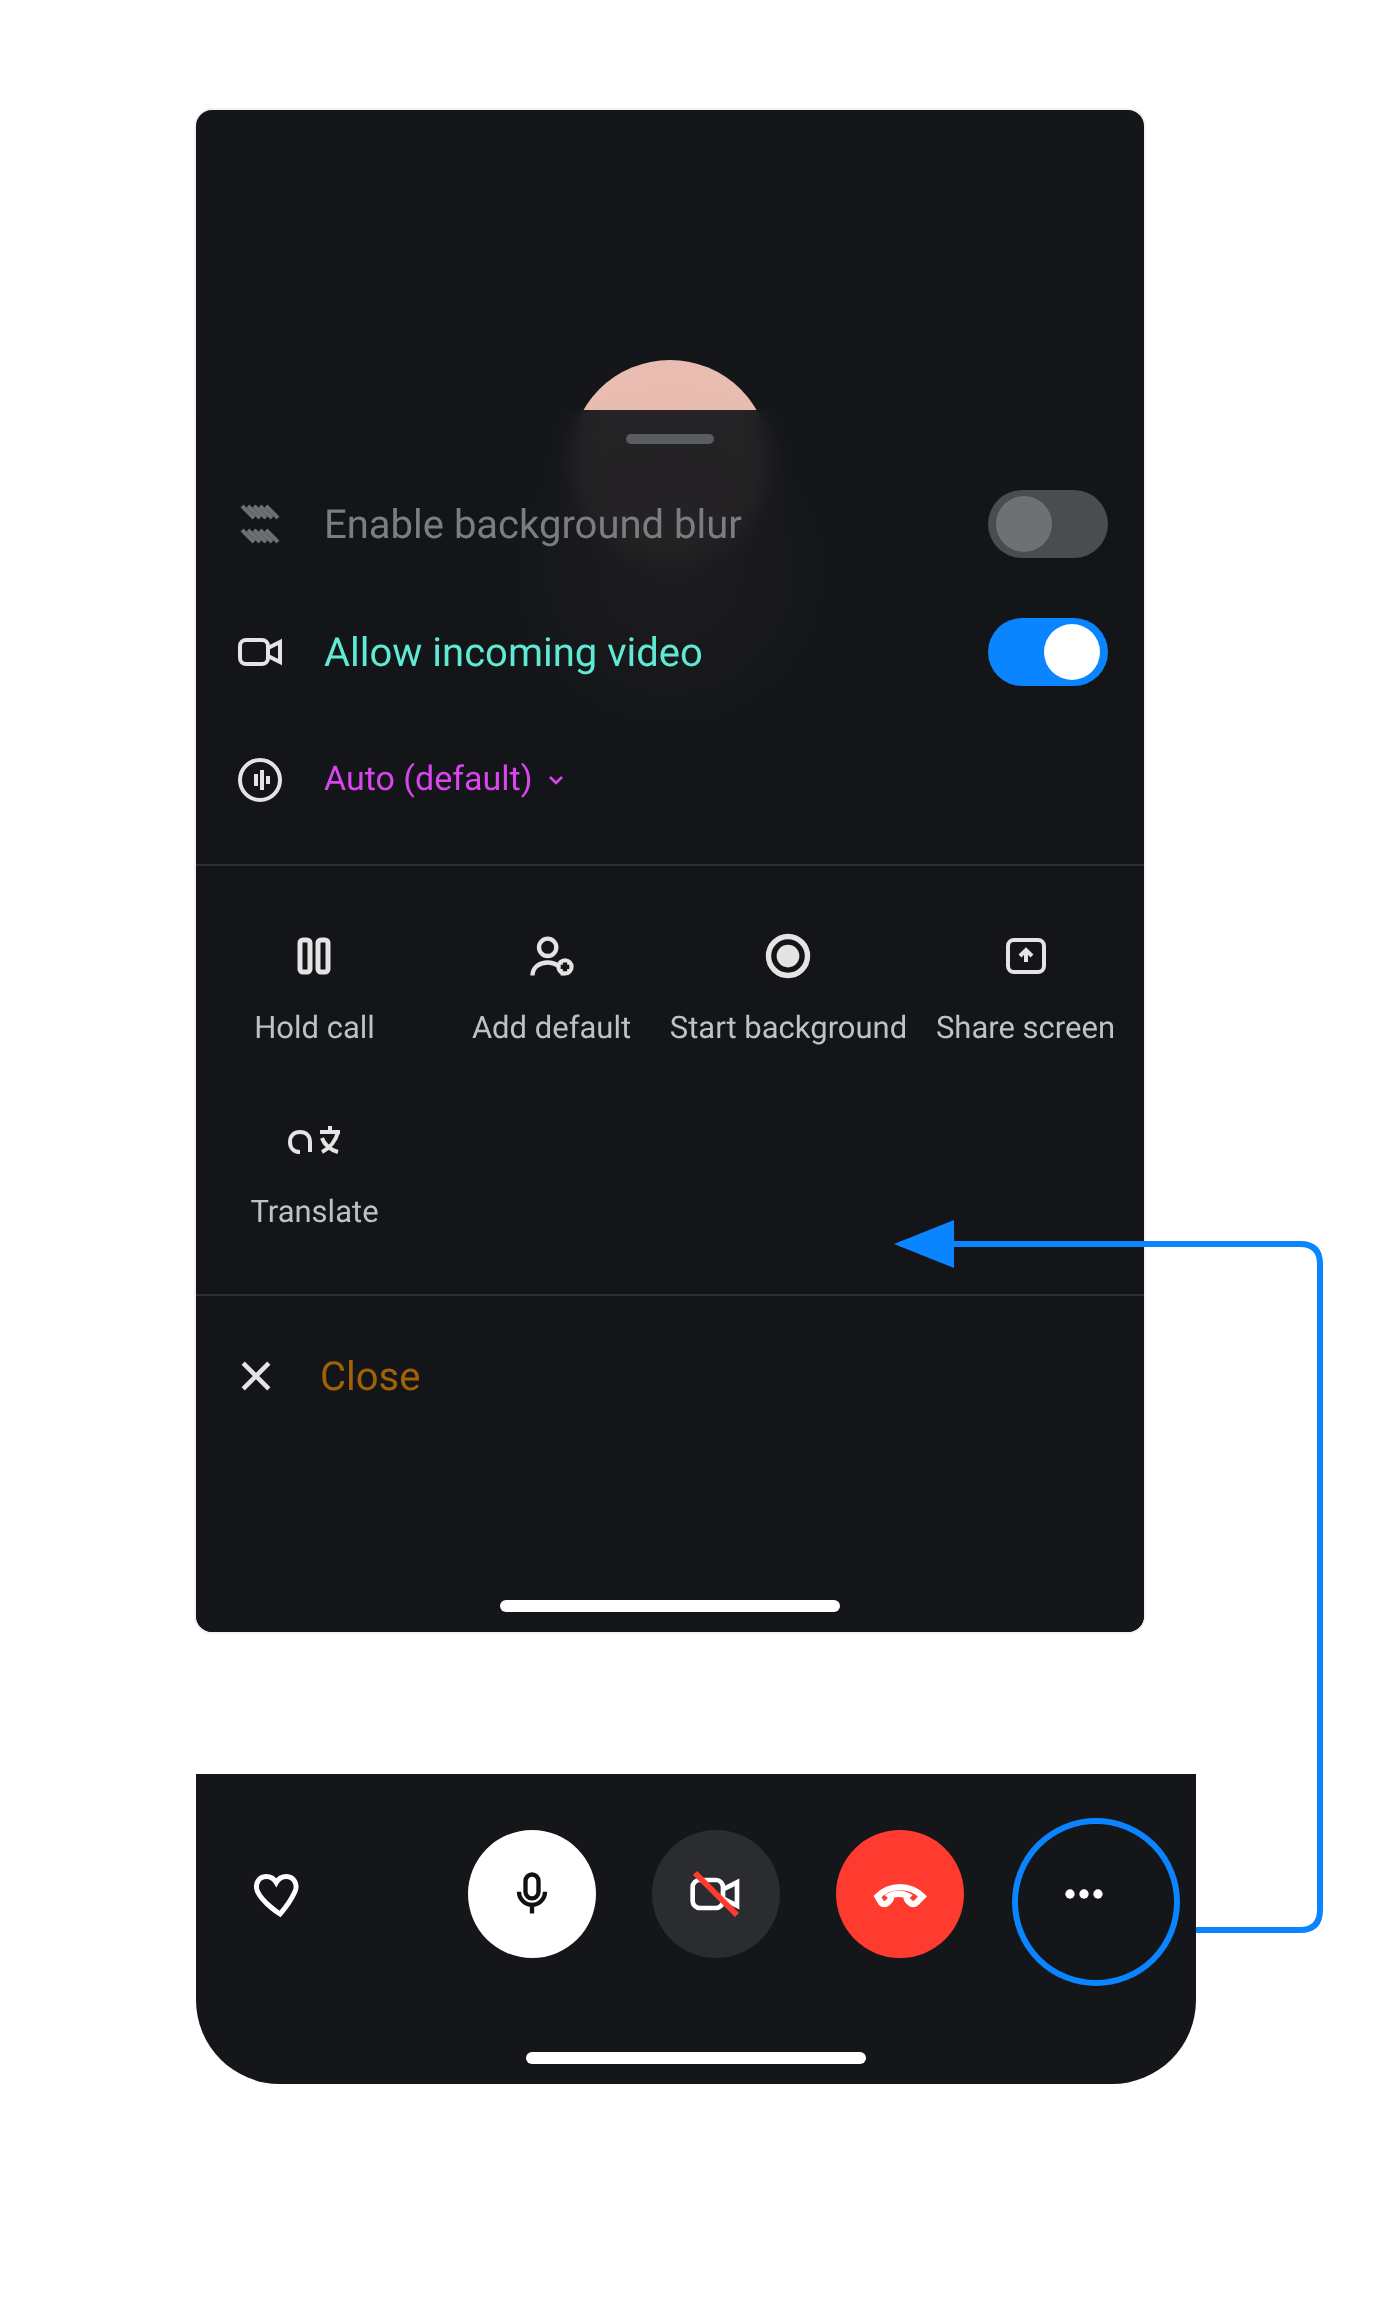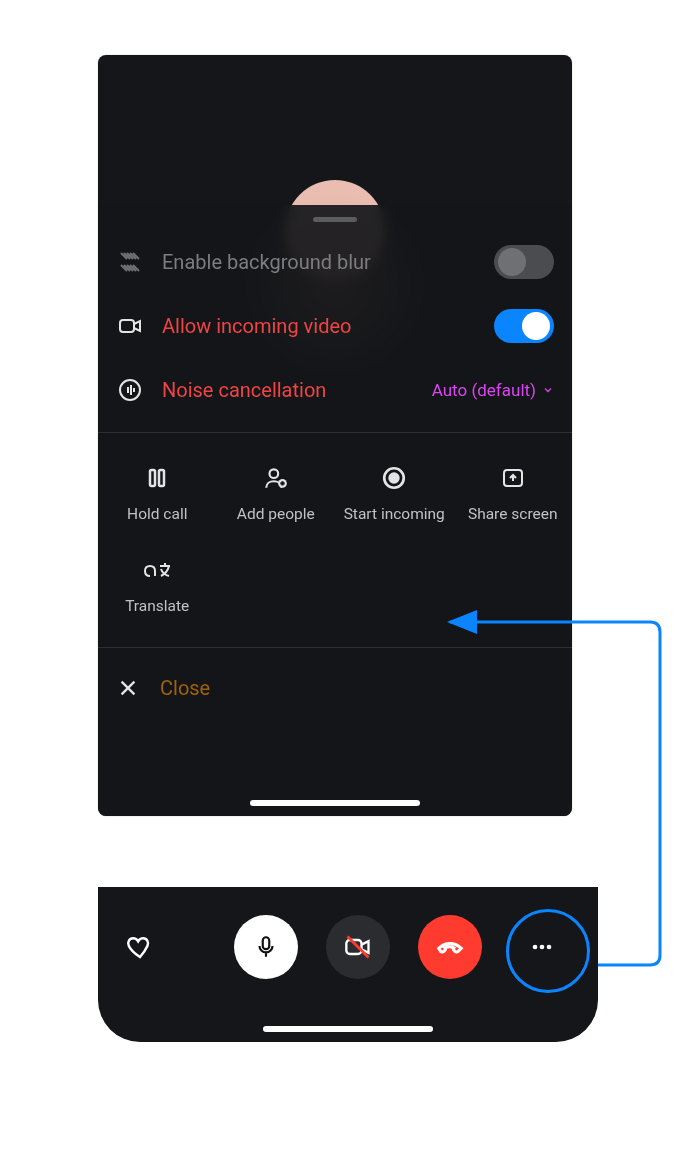"Allow incoming video" .setting-label { color: #ef4444 -> #5eead4 }
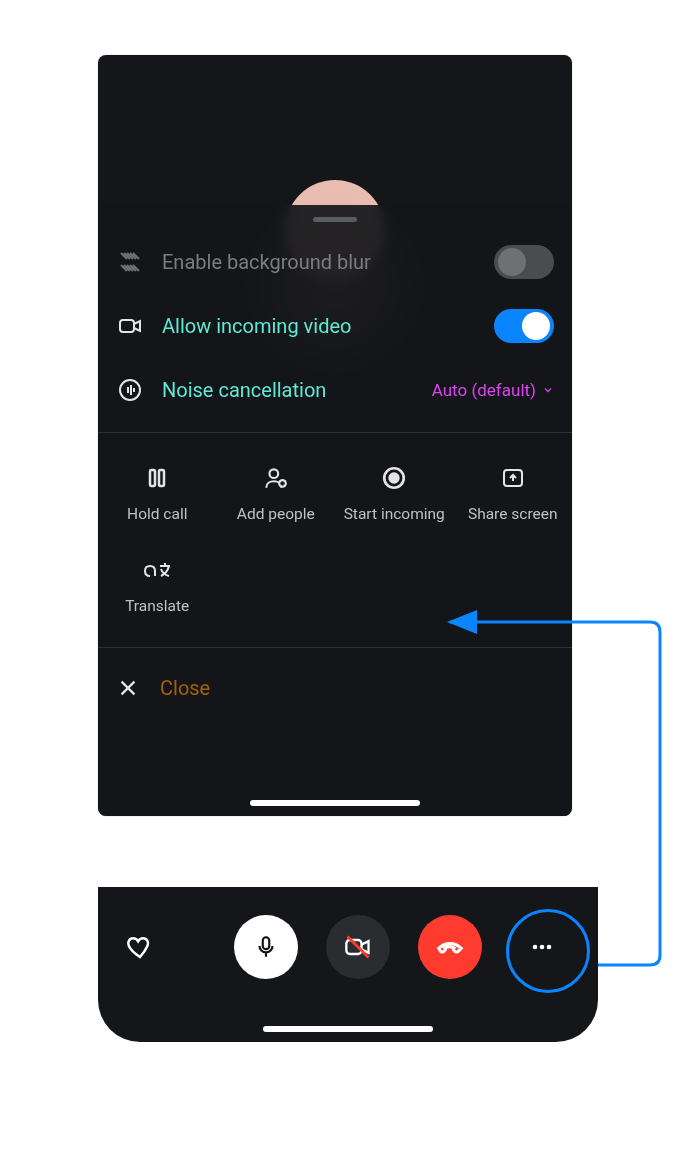"Noise cancellation" span.setting-label { html: <span>Noise cancellation</span> -> none }
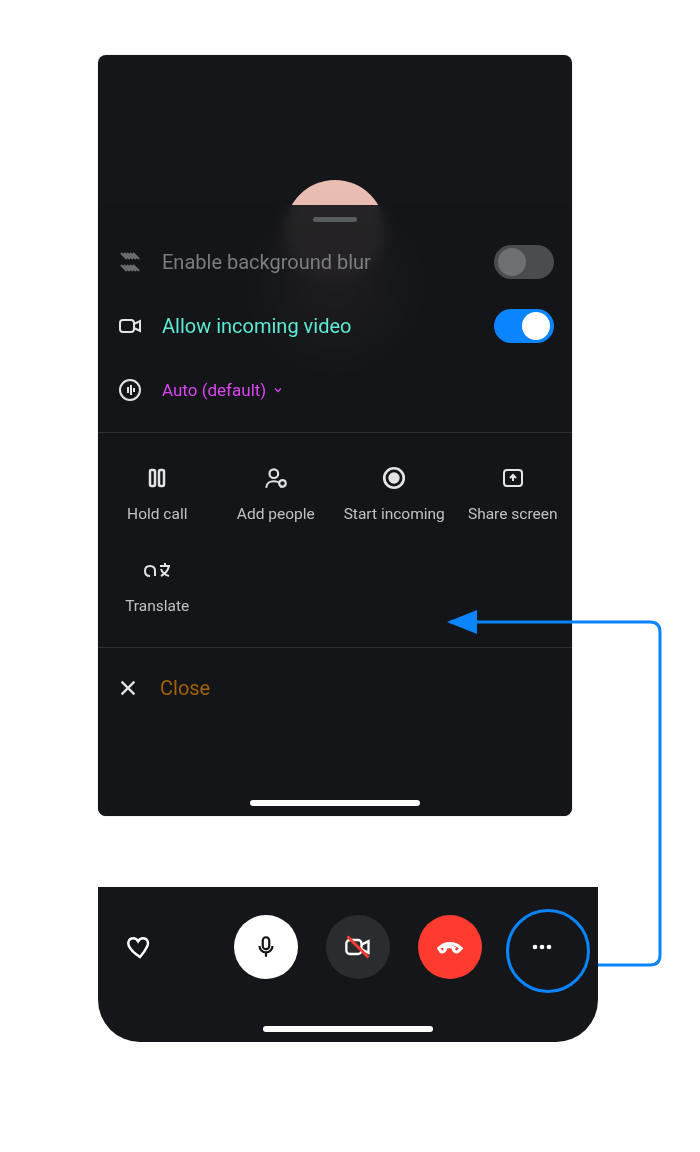"Add people" span.alabel { text: people -> default }
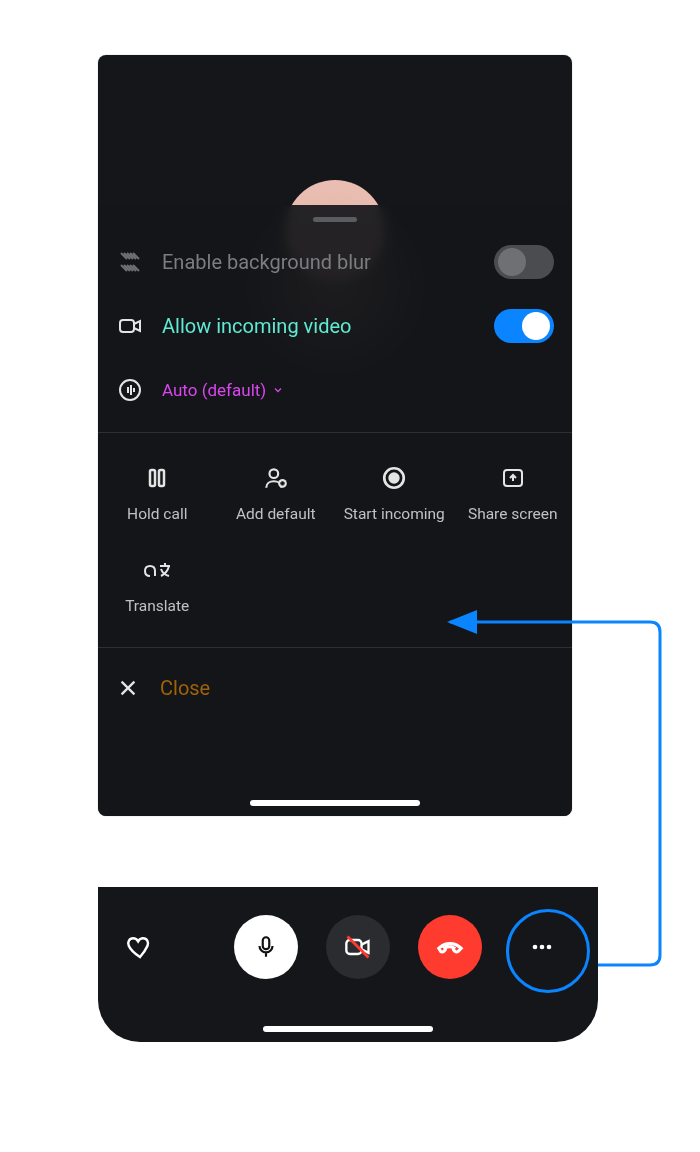"Start incoming" span.alabel { text: incoming -> background }
